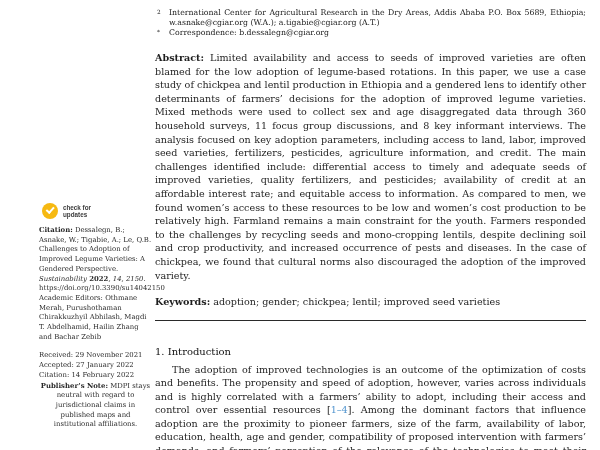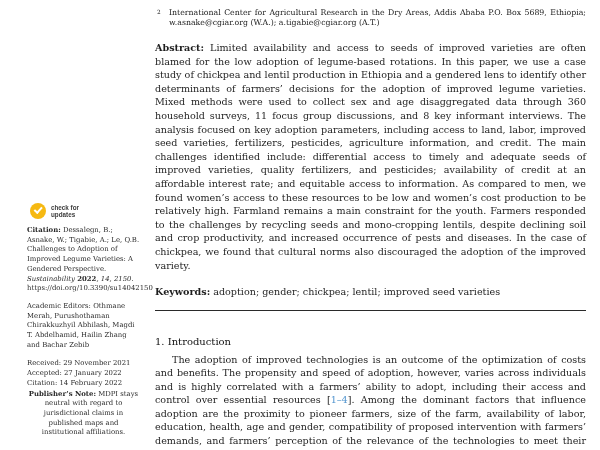"Correspondence: b.dessalegn@cgiar.org" div.aff-item { html: none -> <div> <span>*</span> <span>Correspondence: b.dessalegn@cgiar.org</span> </div> }
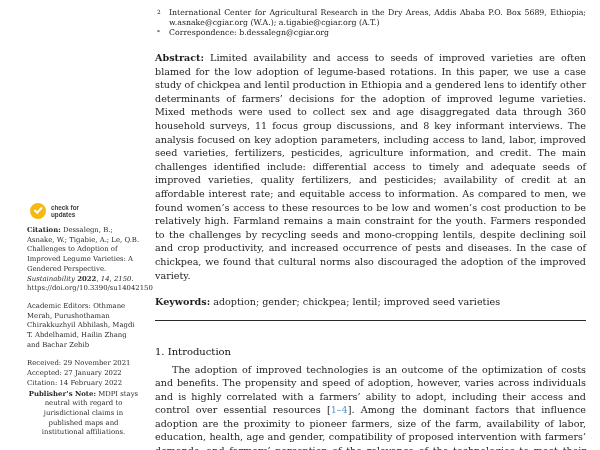"Citation: Dessalegn, B.; Asnake, W.;" .sidebar { left: 27px -> 39px }
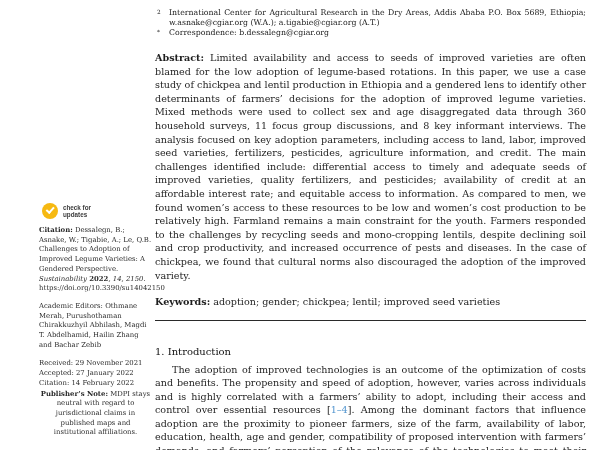"Academic Editors: Othmane Merah," .sb-block { margin-top: 8px -> none }
